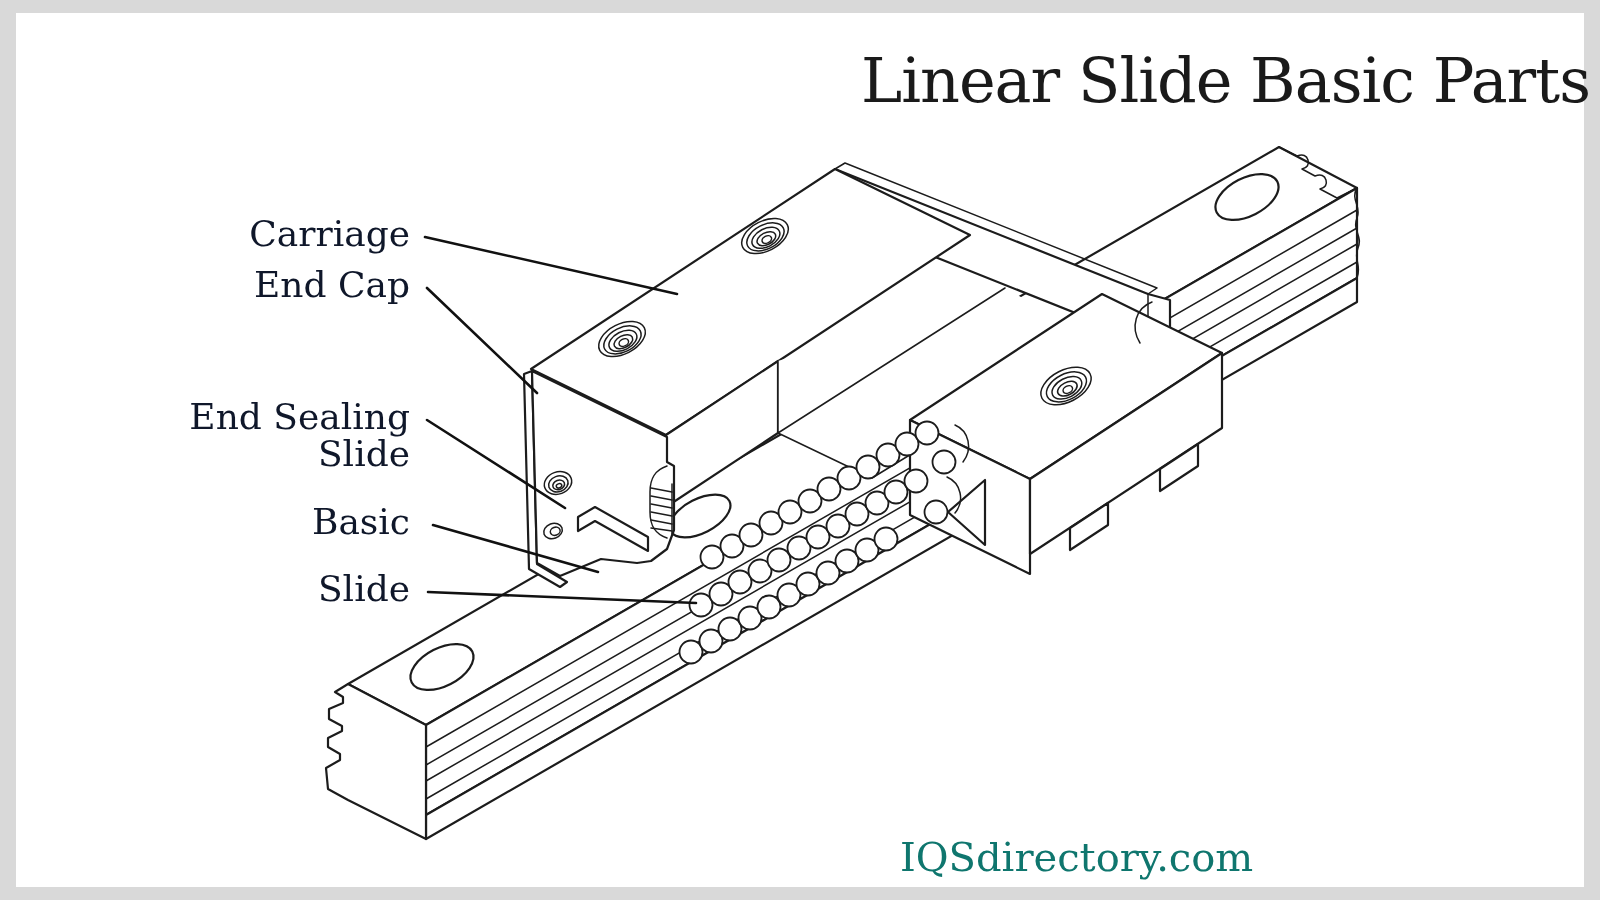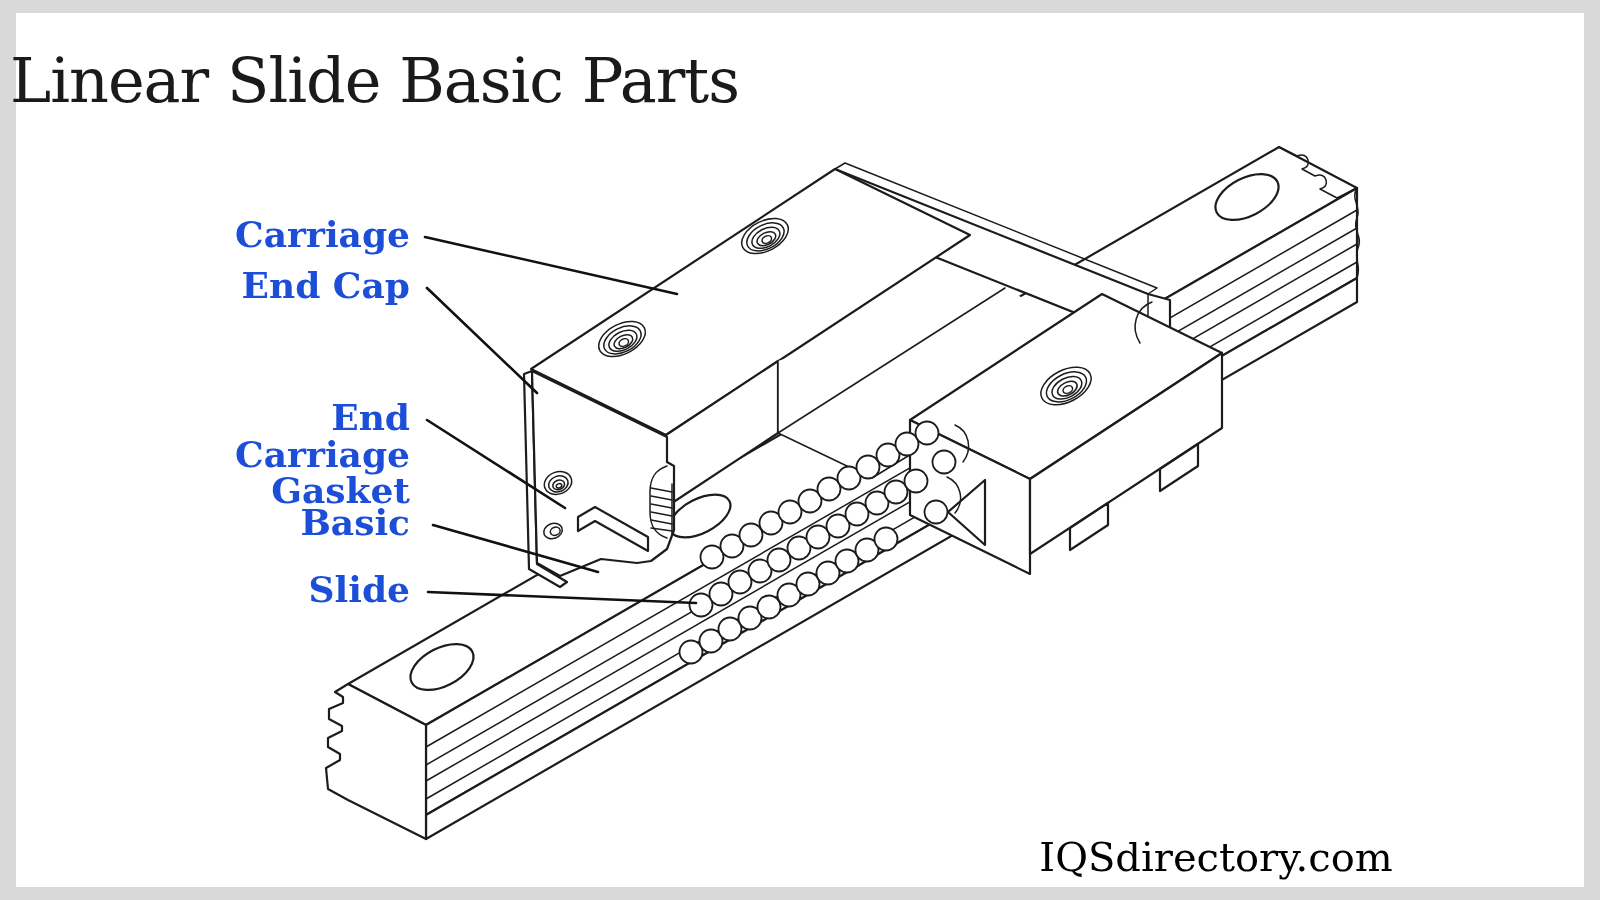"Linear Slide Basic Parts" .title { text-align: left -> right }
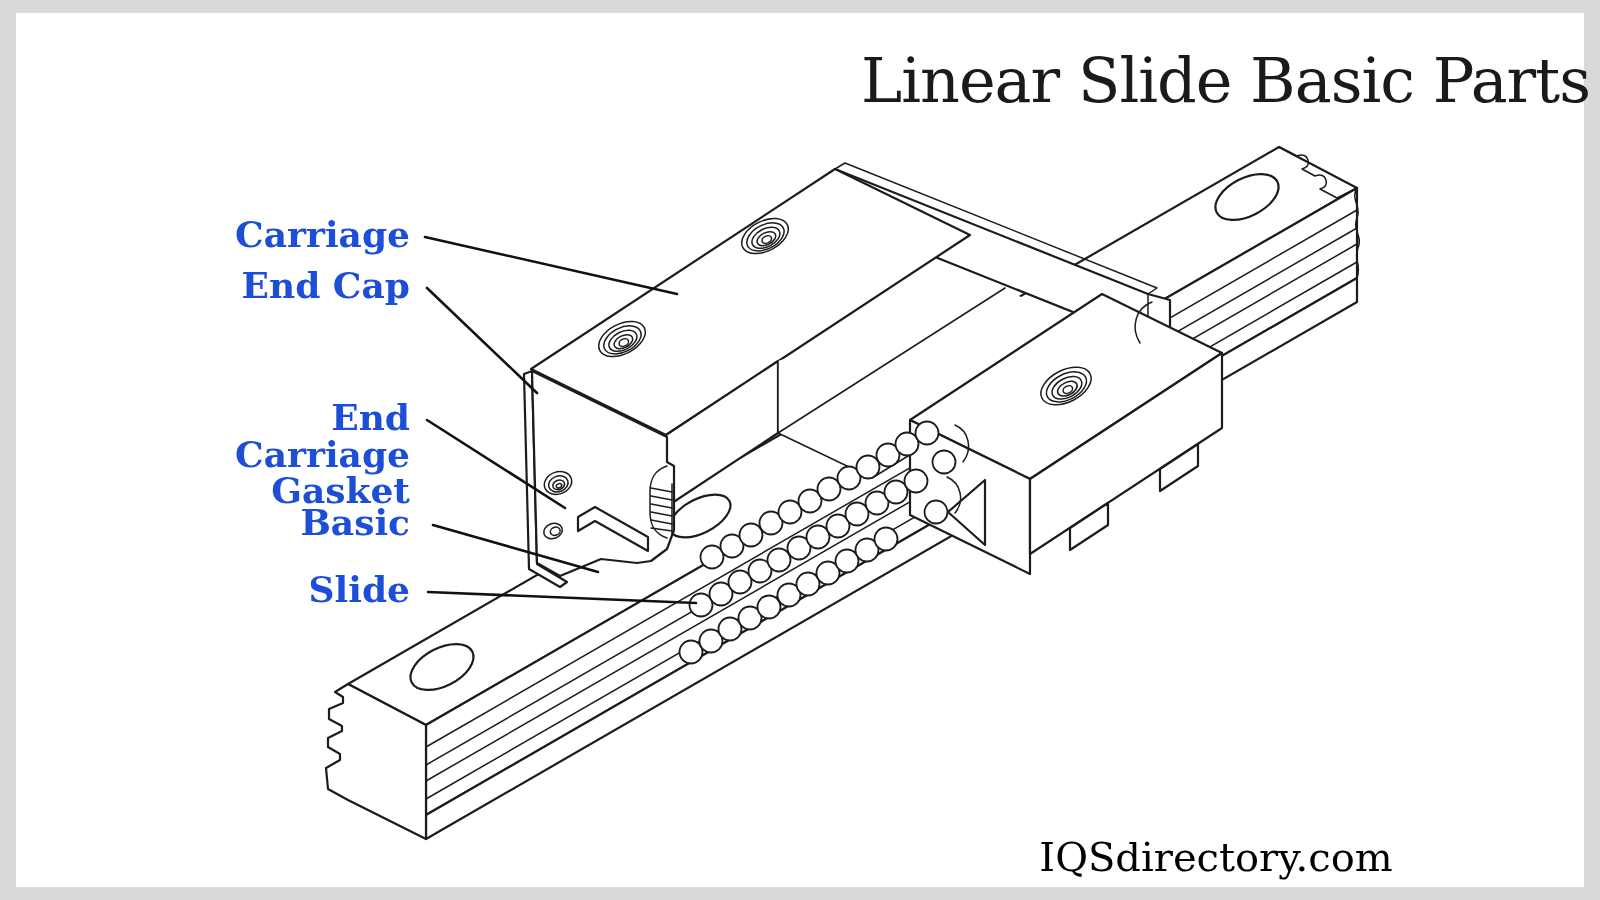"Carriage" .part-label { color: #1d4ed8 -> #0f172a; font-weight: bold -> none }
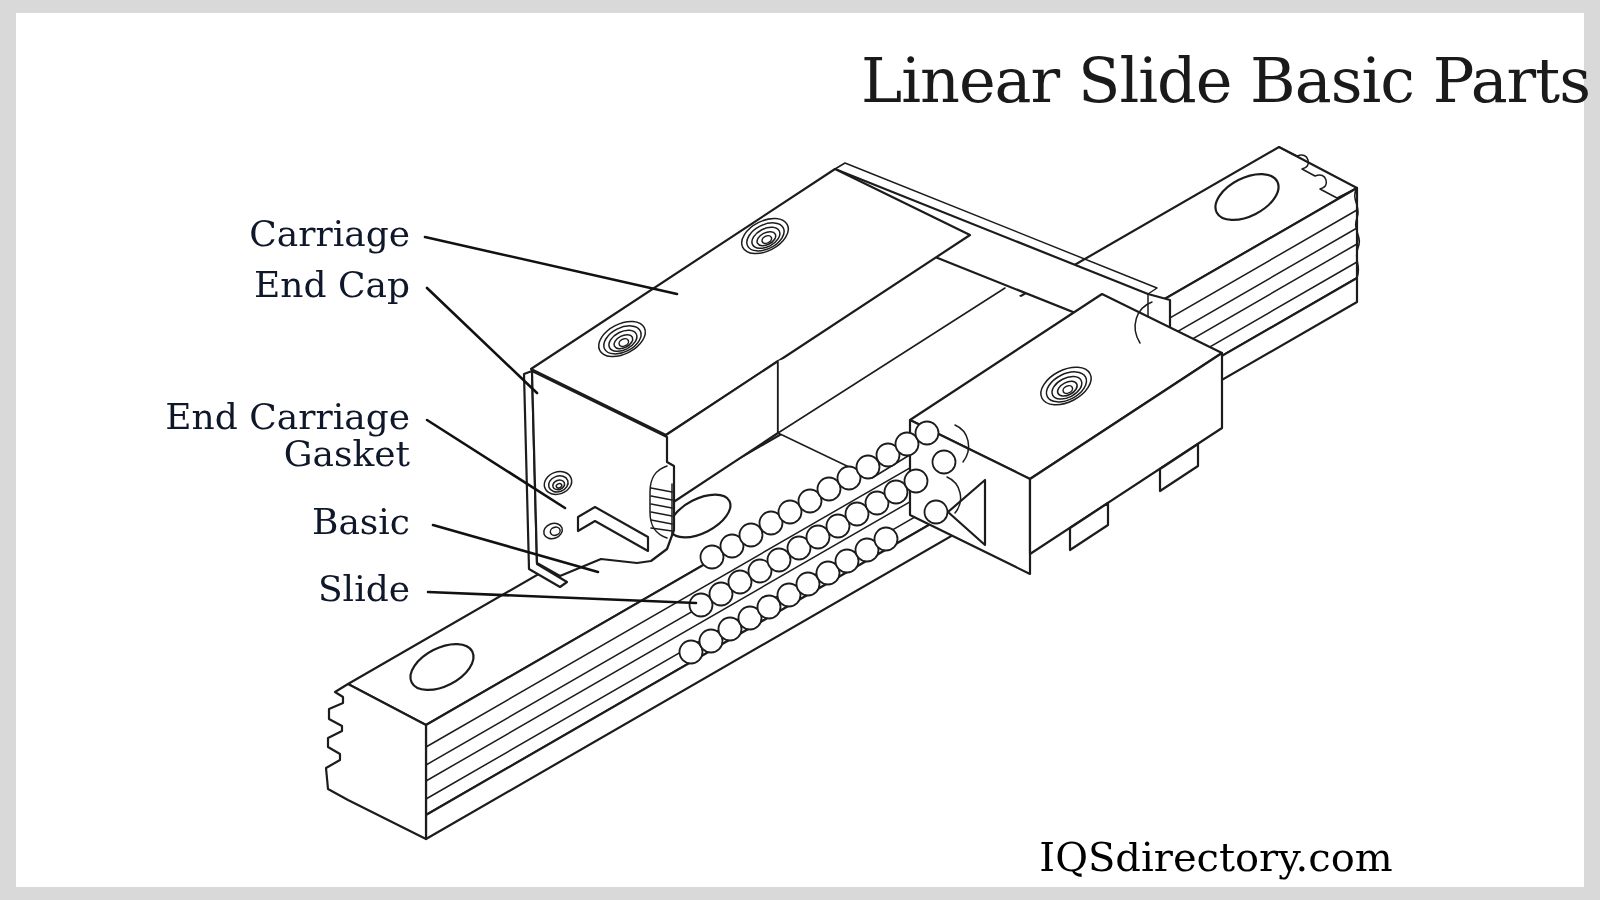"End Carriage Gasket" div.part-label { text: Carriage Gasket -> Sealing Slide }
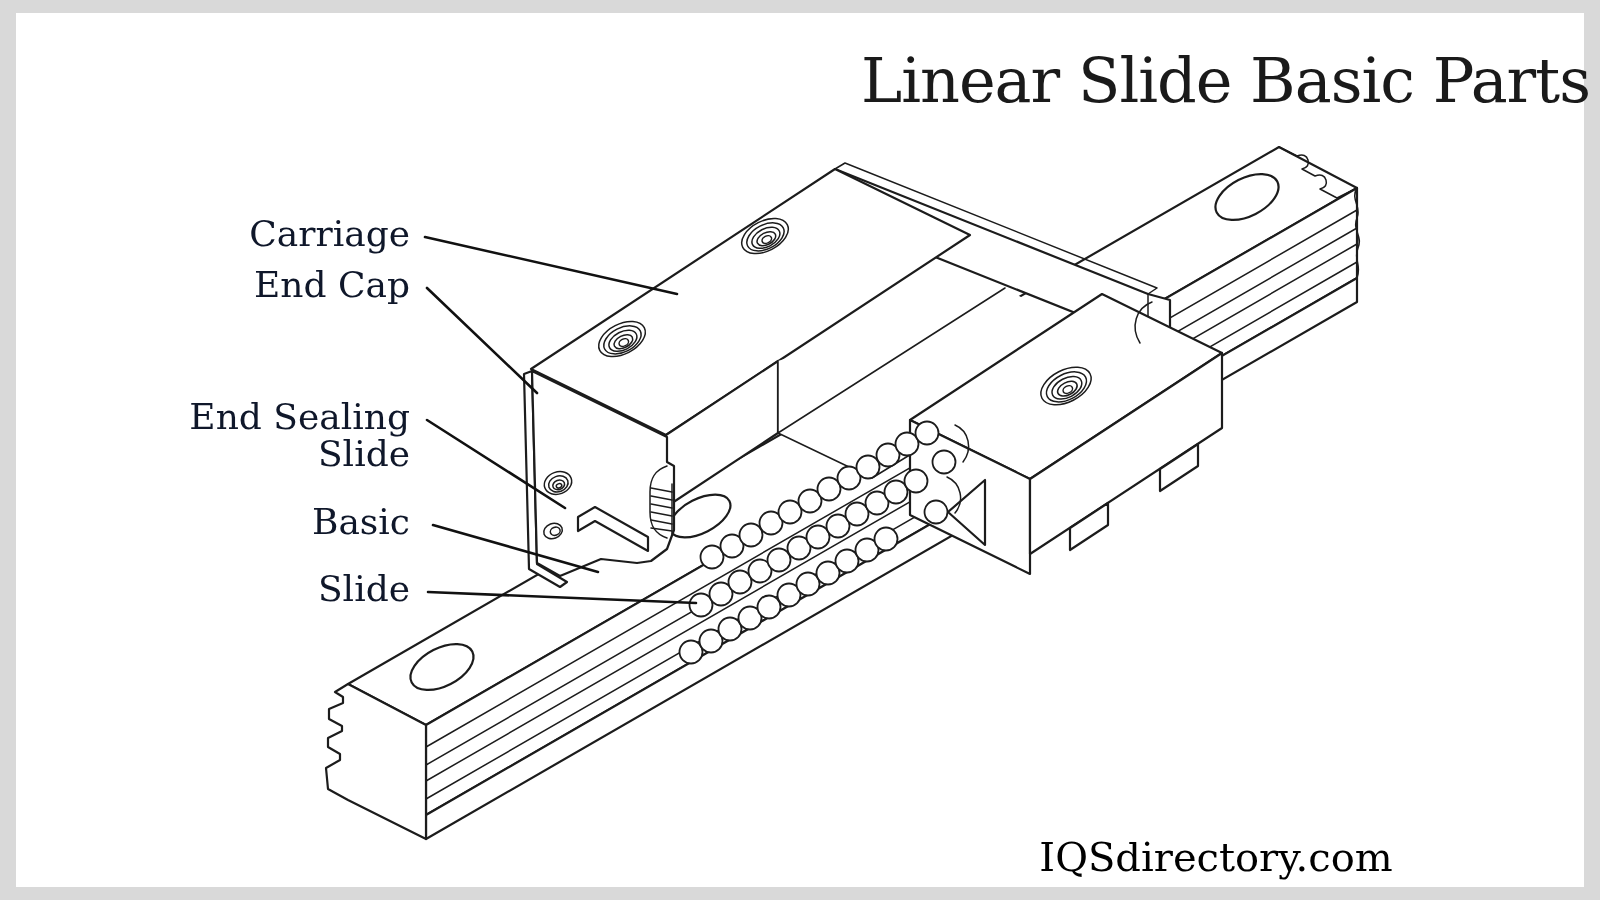"IQSdirectory.com" .watermark { color: #000000 -> #0f766e; text-align: center -> left }
